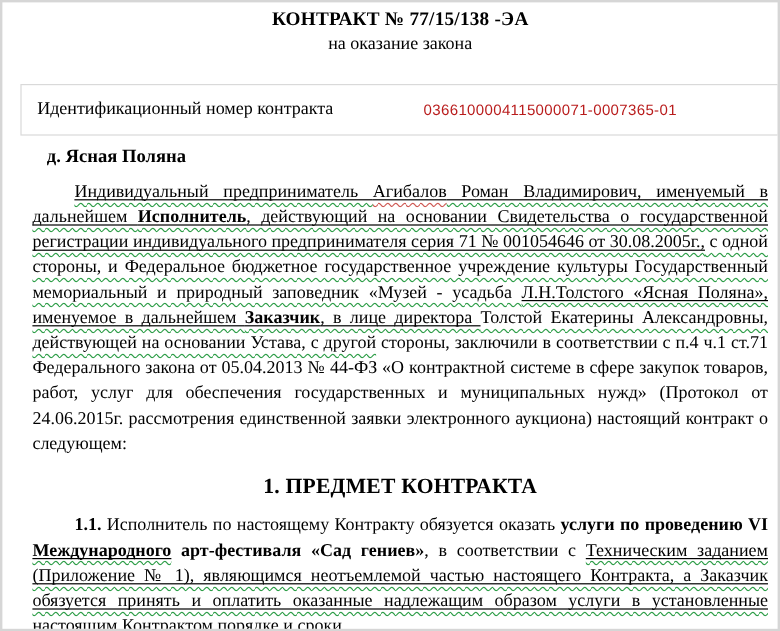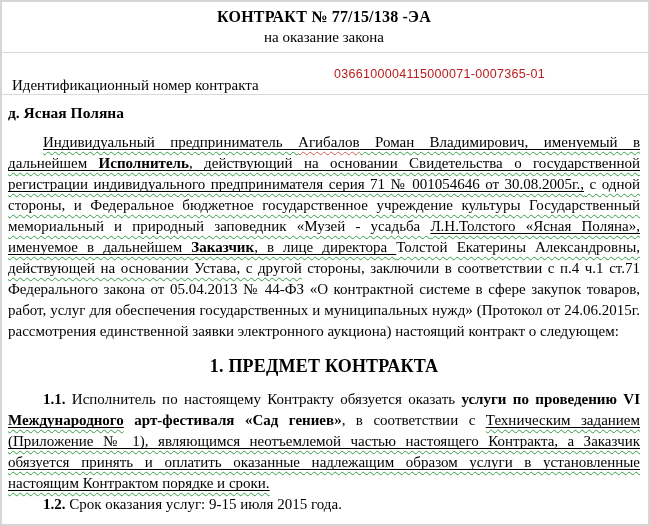"КОНТРАКТ № 77/15/138 -ЭА" .page { padding: 3px 8px 0 6px -> 3px 8px 0 25px }
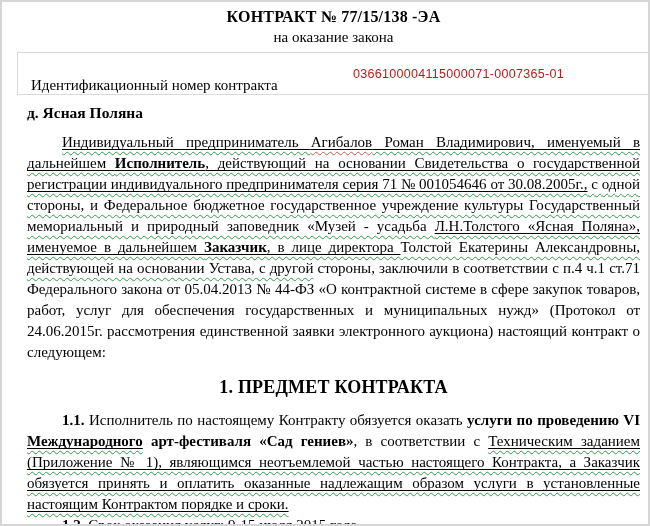"Идентификационный номер контракта" .id-row { align-items: flex-end -> center; margin: 6px -9px 0 -10px -> 24px -9px 0 -10px }
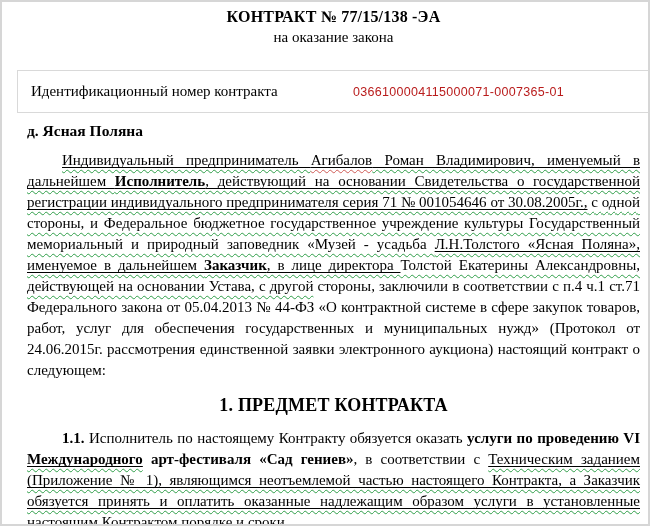"д. Ясная Поляна" .place-date { margin-left: none -> 12px }
